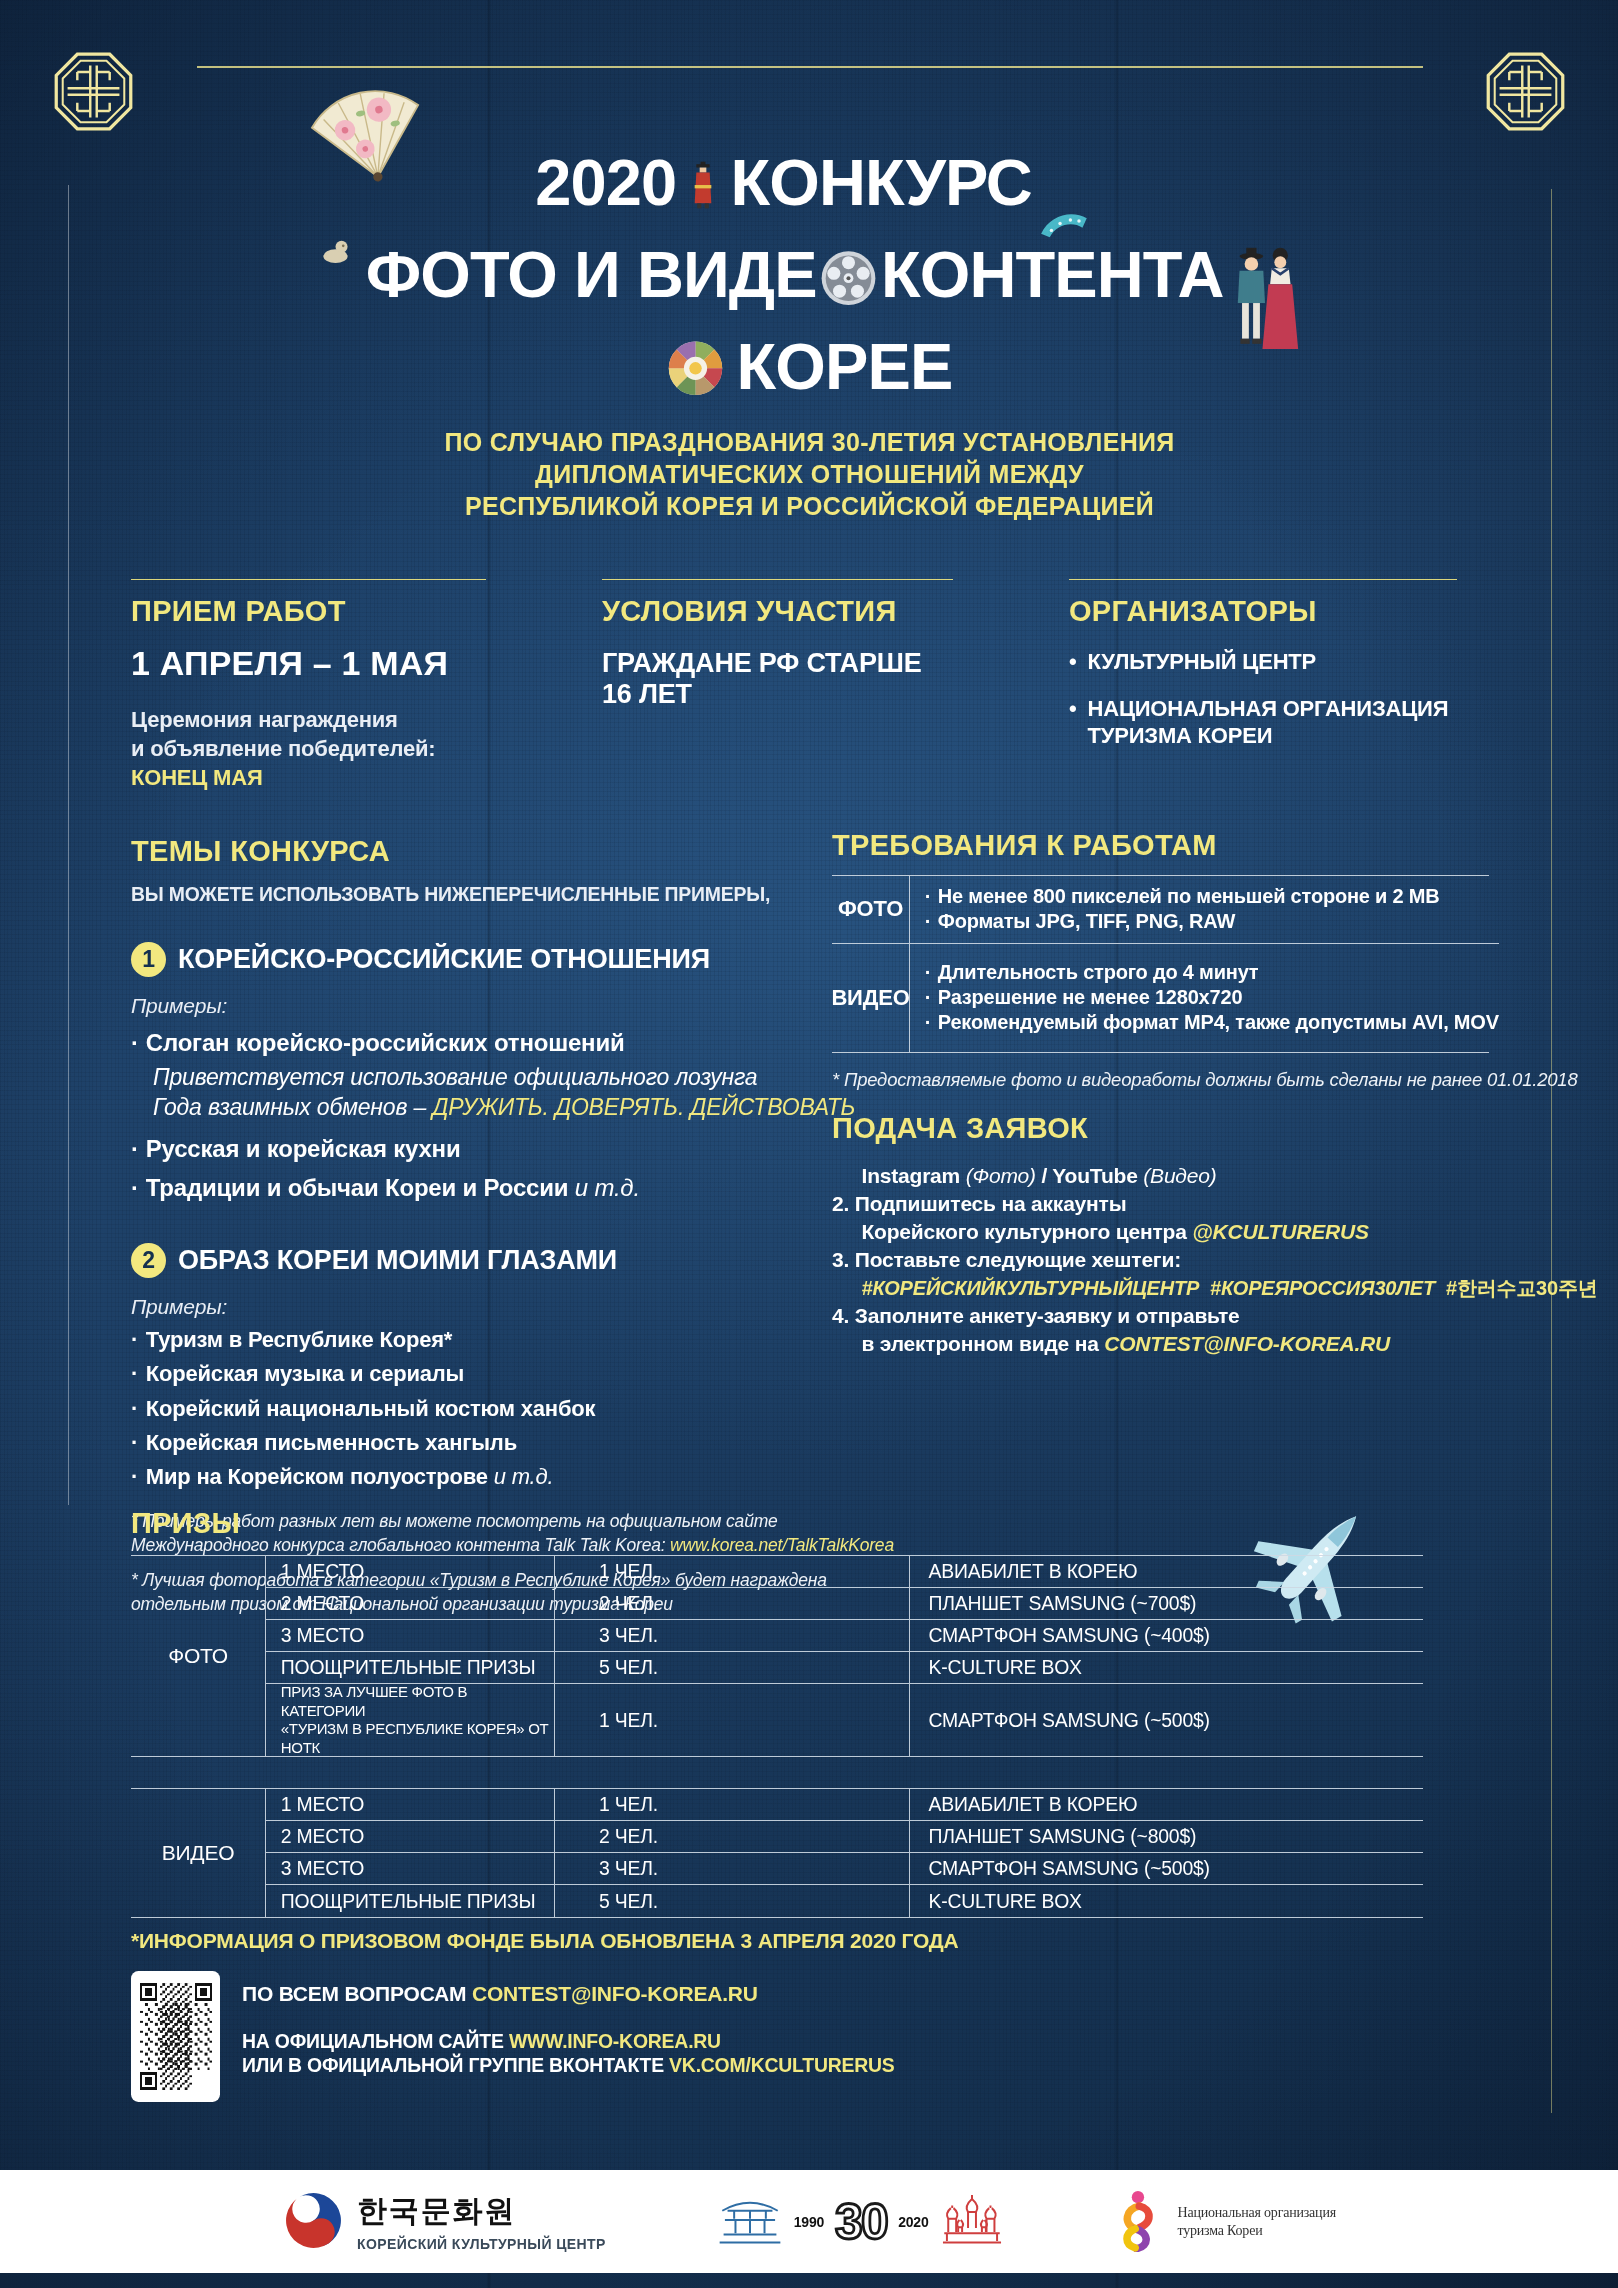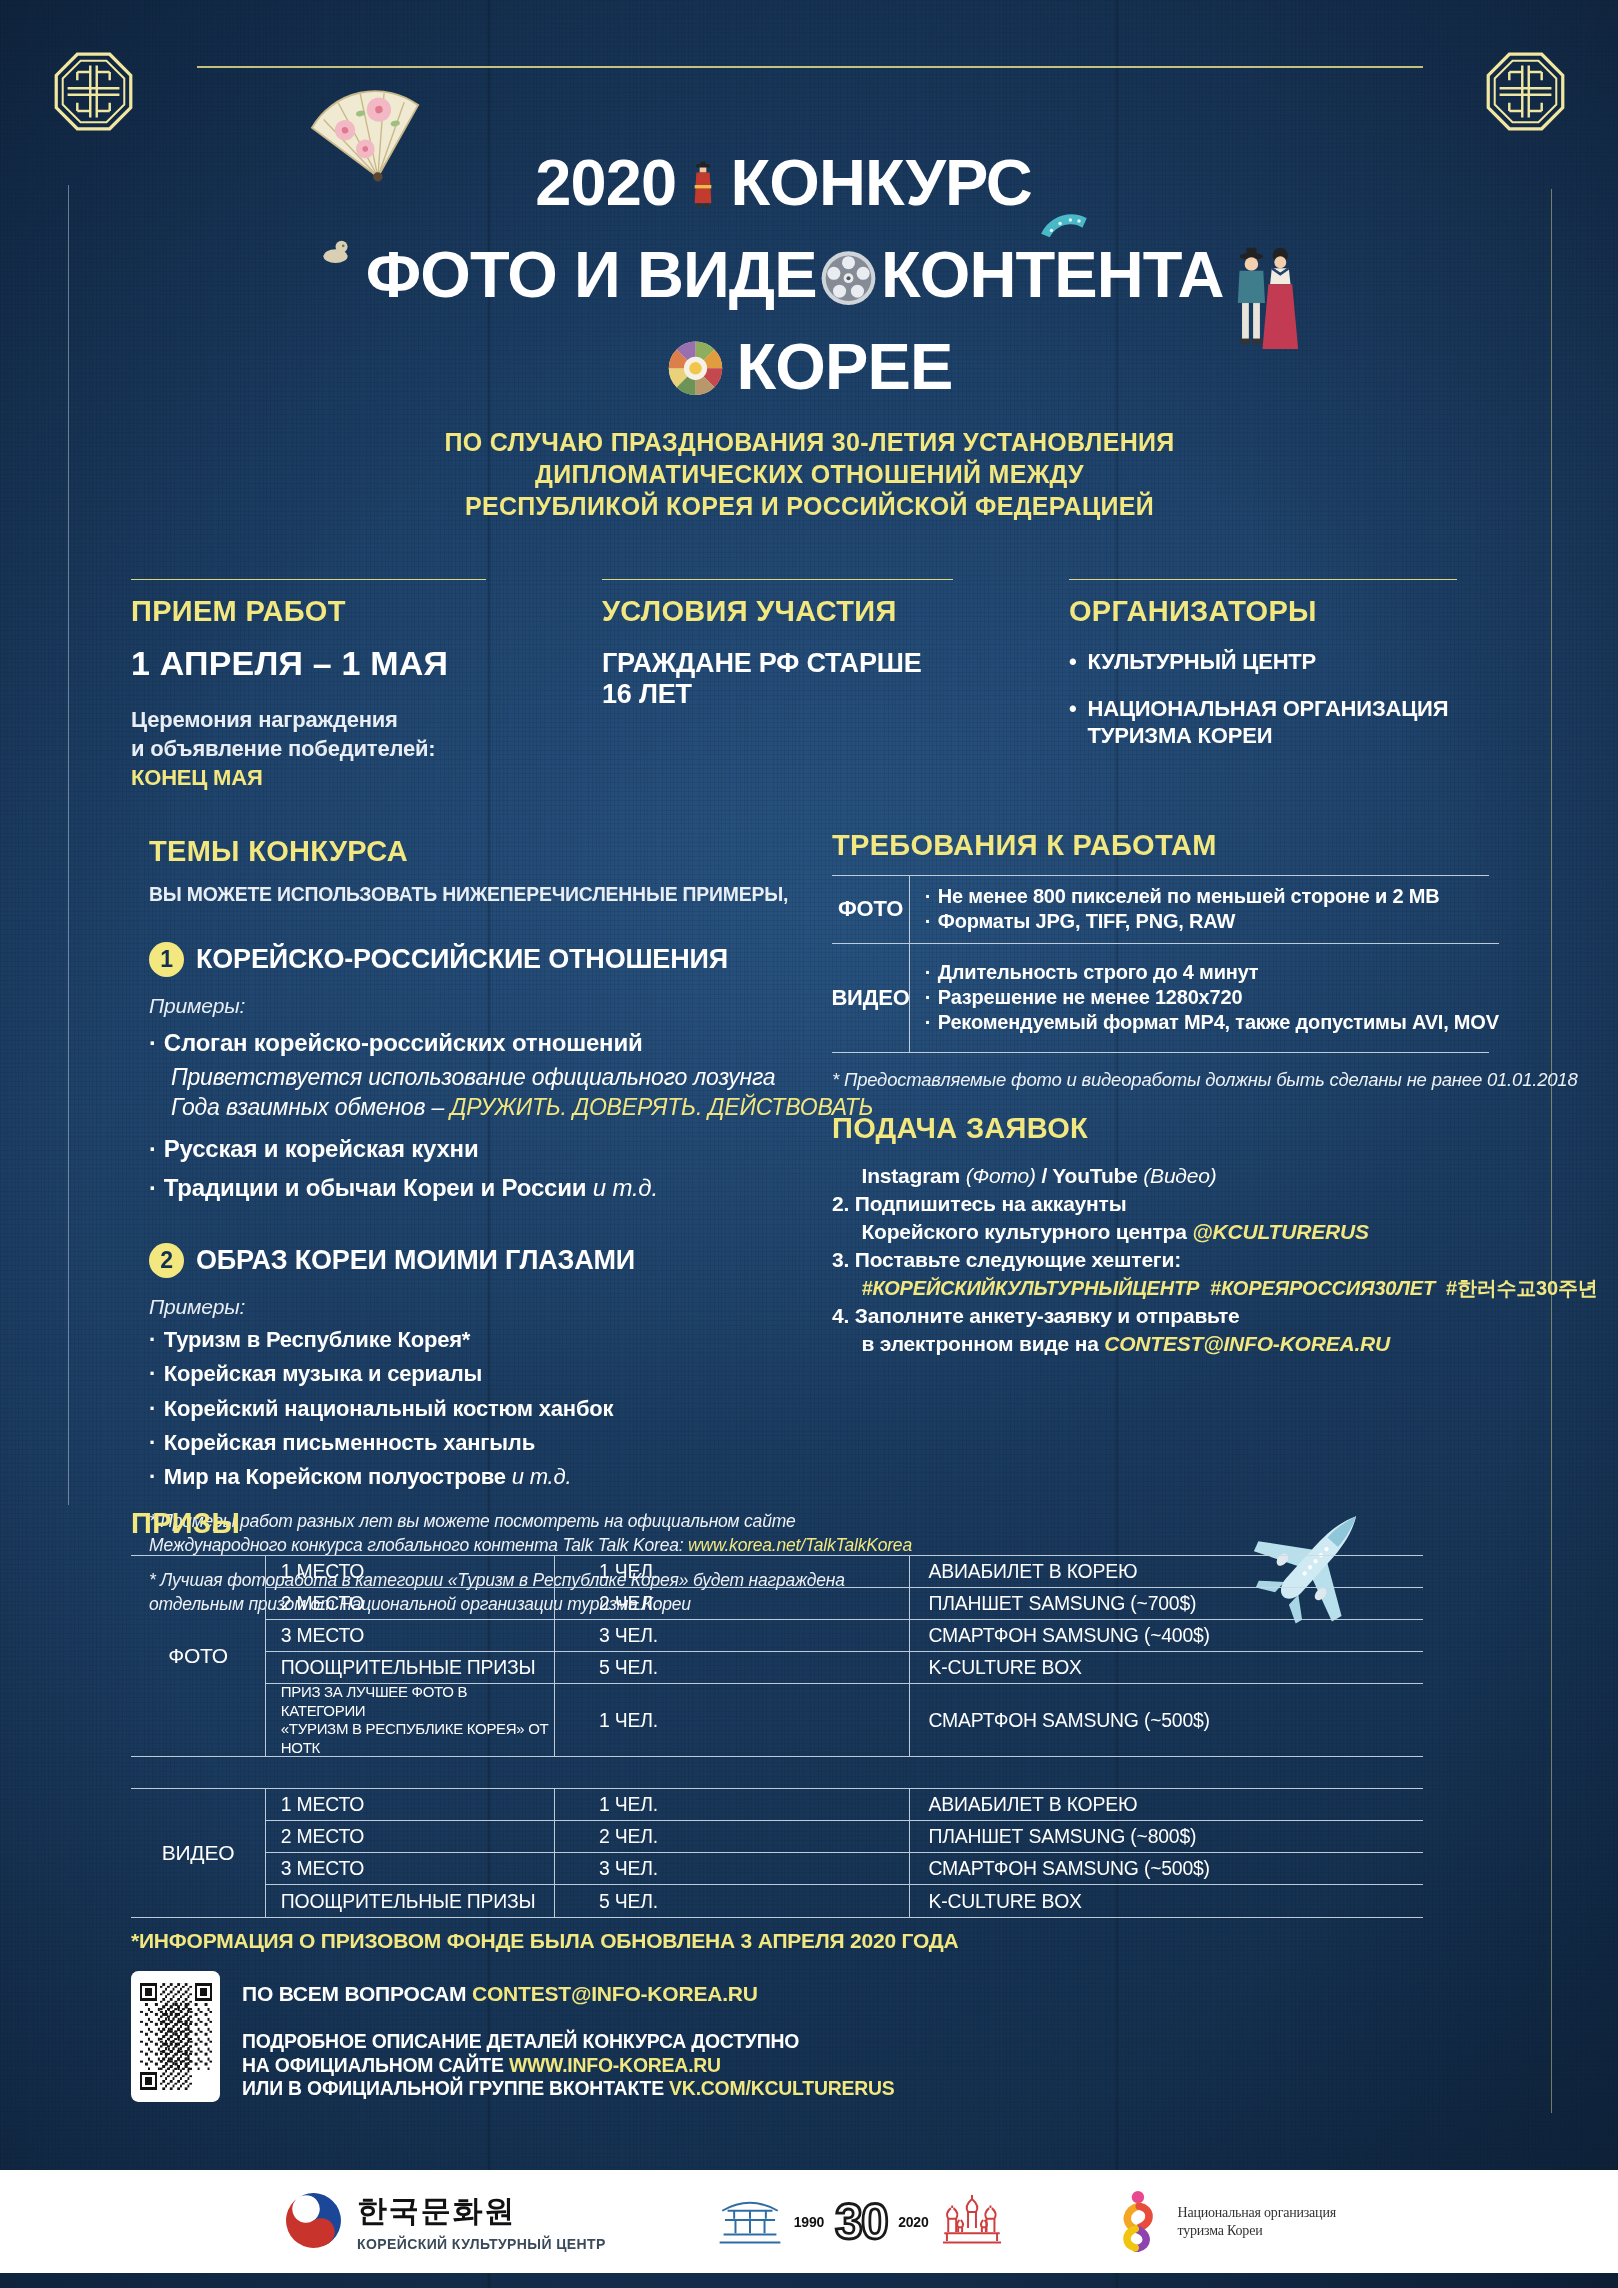"ТЕМЫ КОНКУРСА" #themes { left: 149px -> 131px }
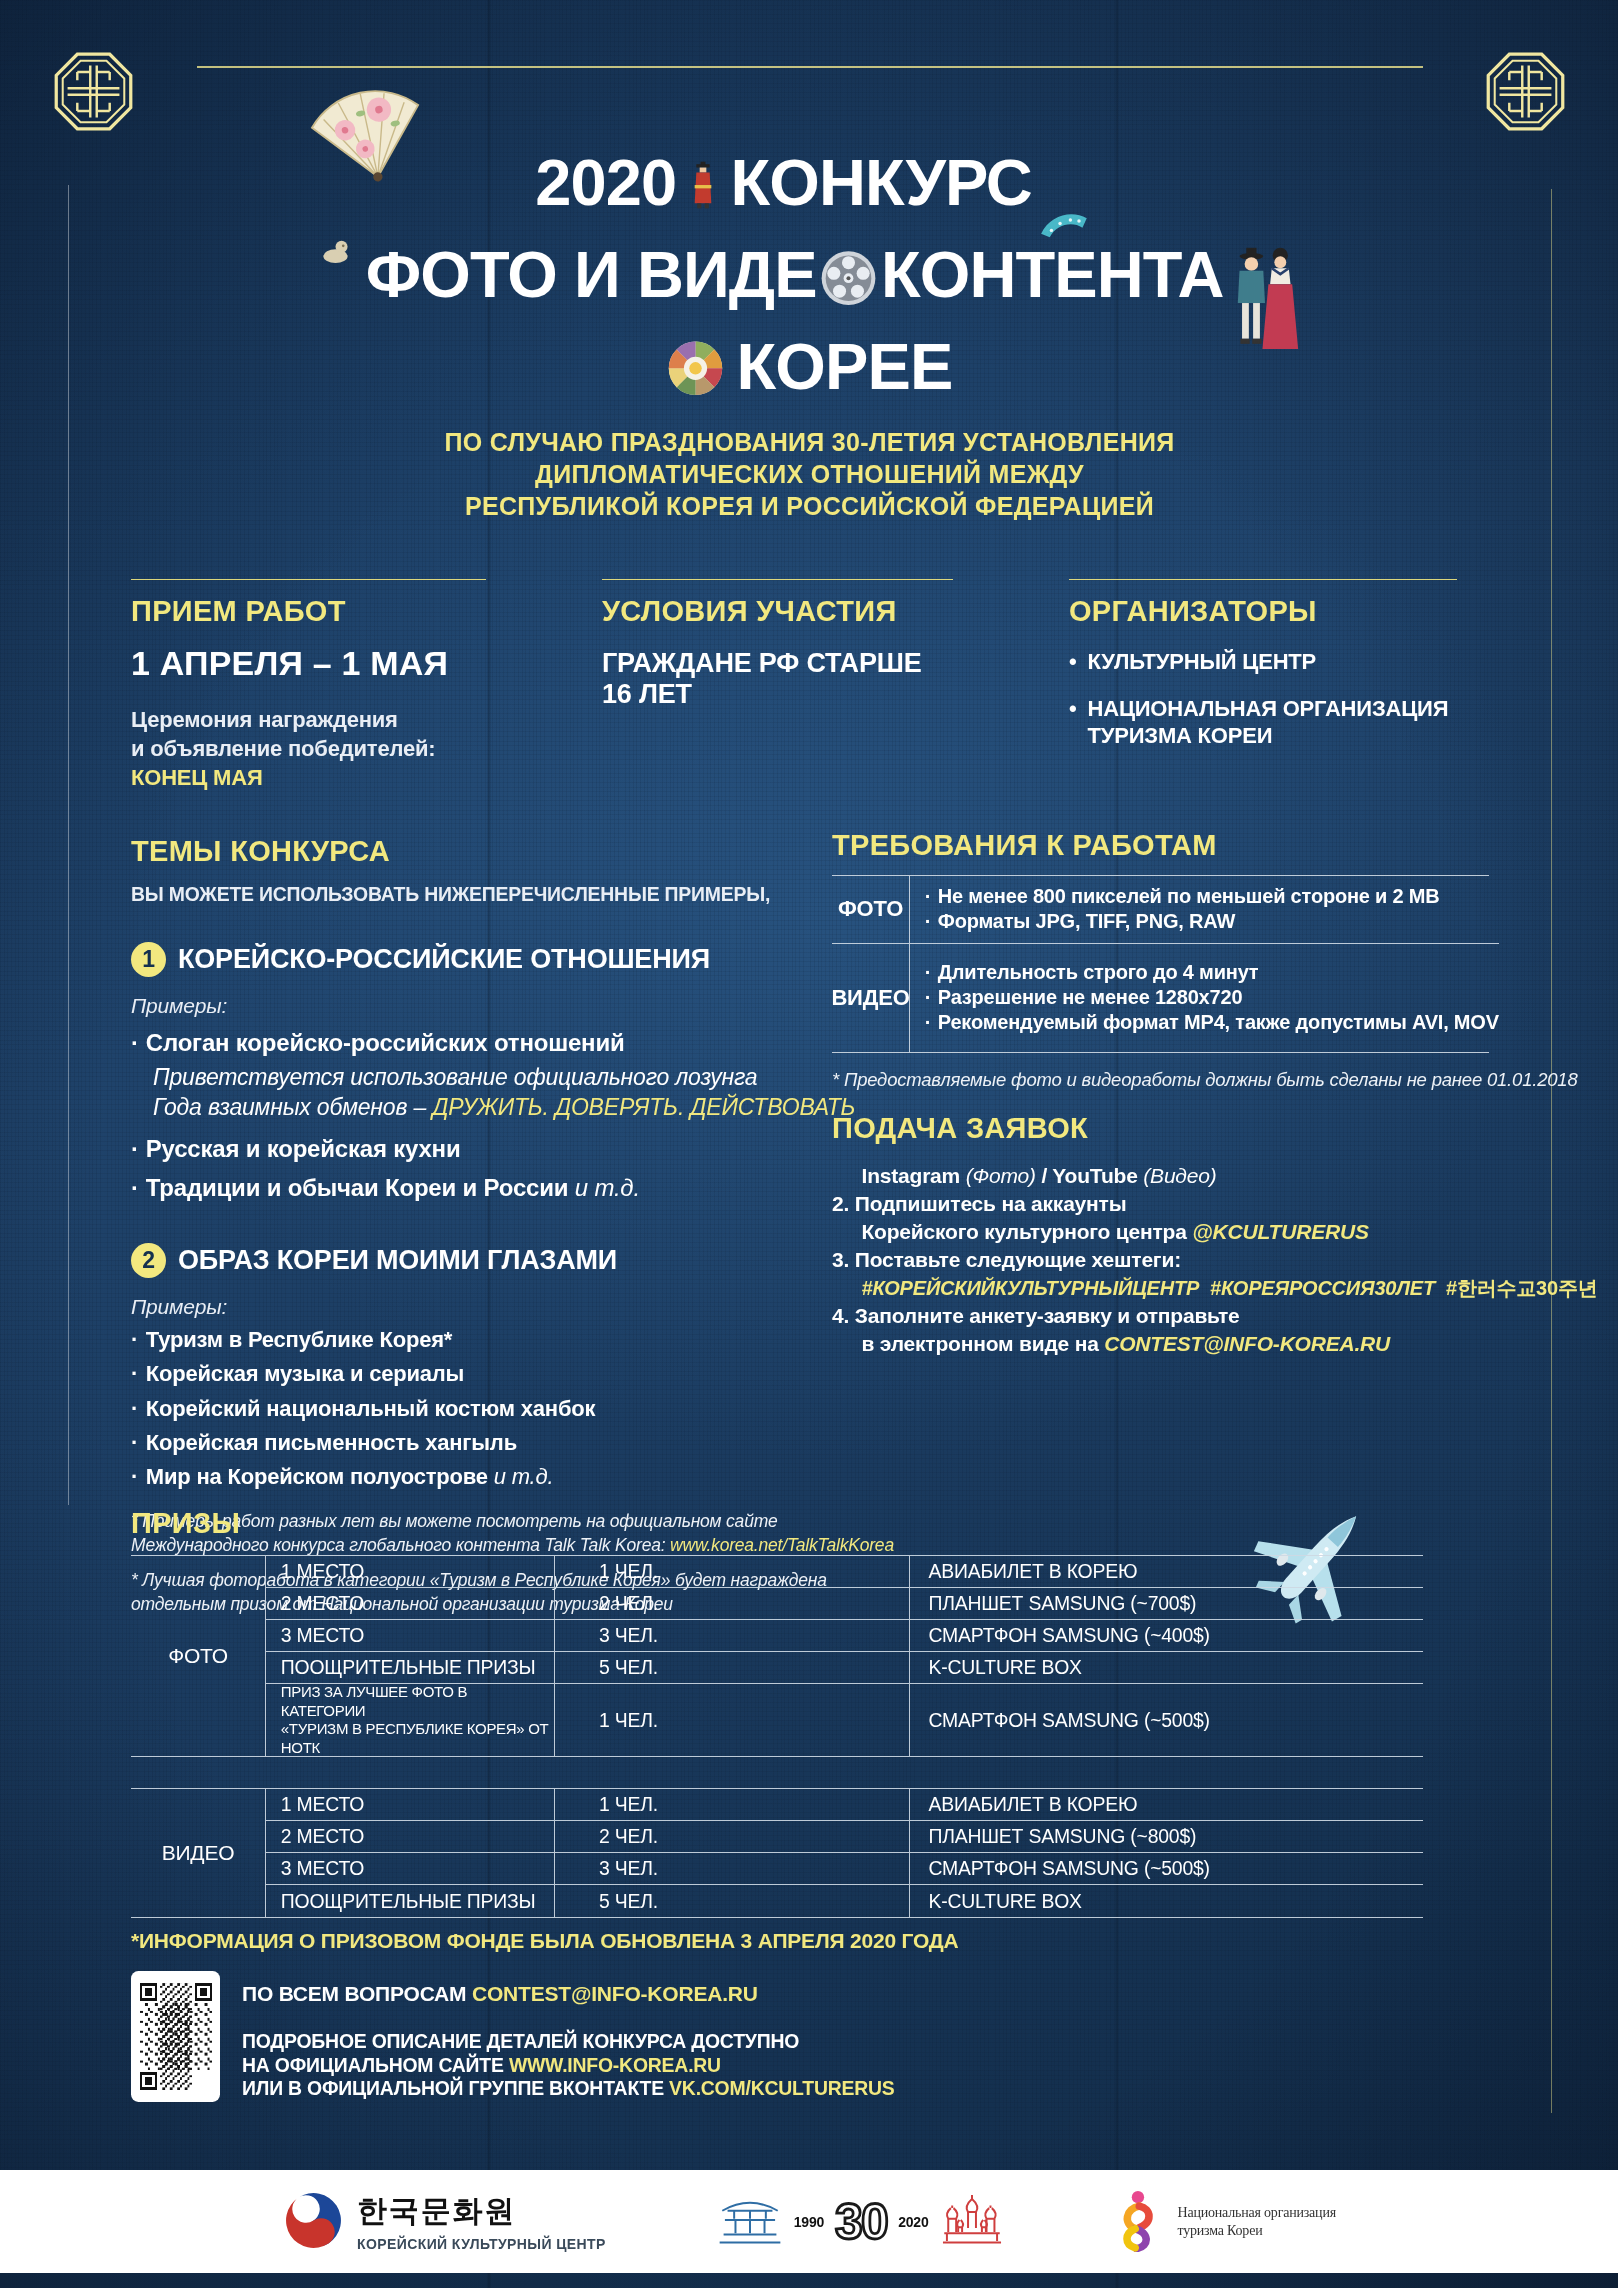"ПОДРОБНОЕ ОПИСАНИЕ ДЕТАЛЕЙ КОНКУРСА" div { html: <div>ПОДРОБНОЕ ОПИСАНИЕ ДЕТАЛЕЙ КОНКУРСА ДОСТУПНО</div> -> none }
